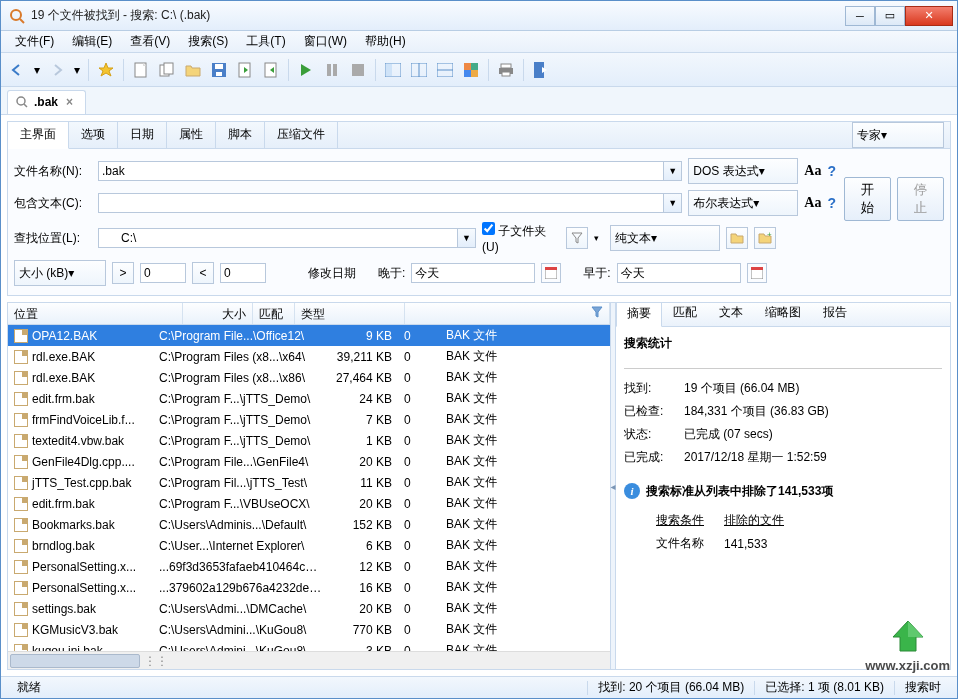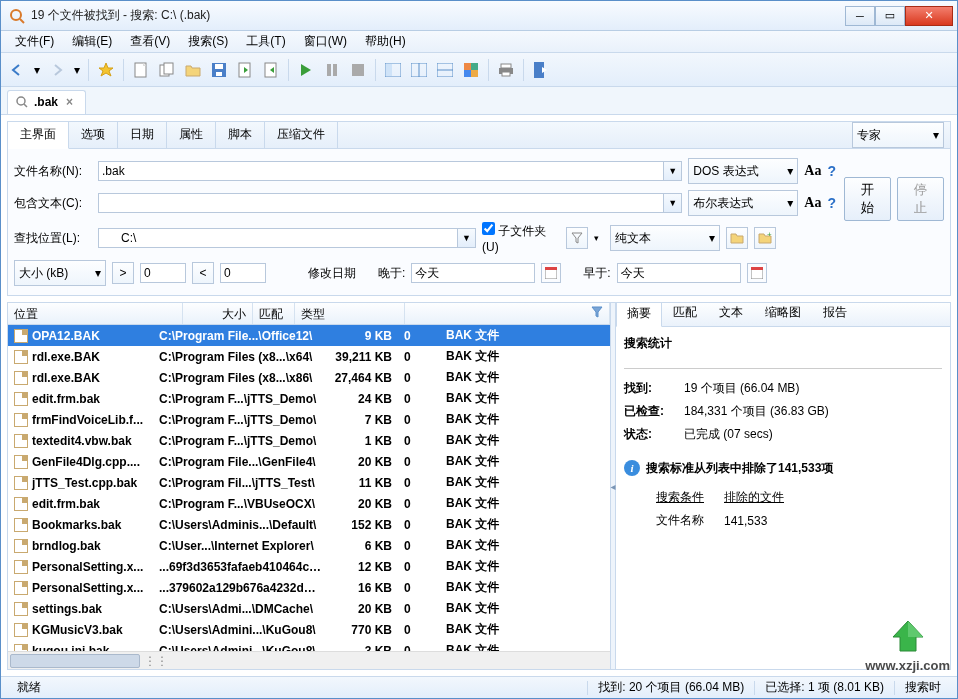"专家" .small-sel { justify-content: space-between -> none }
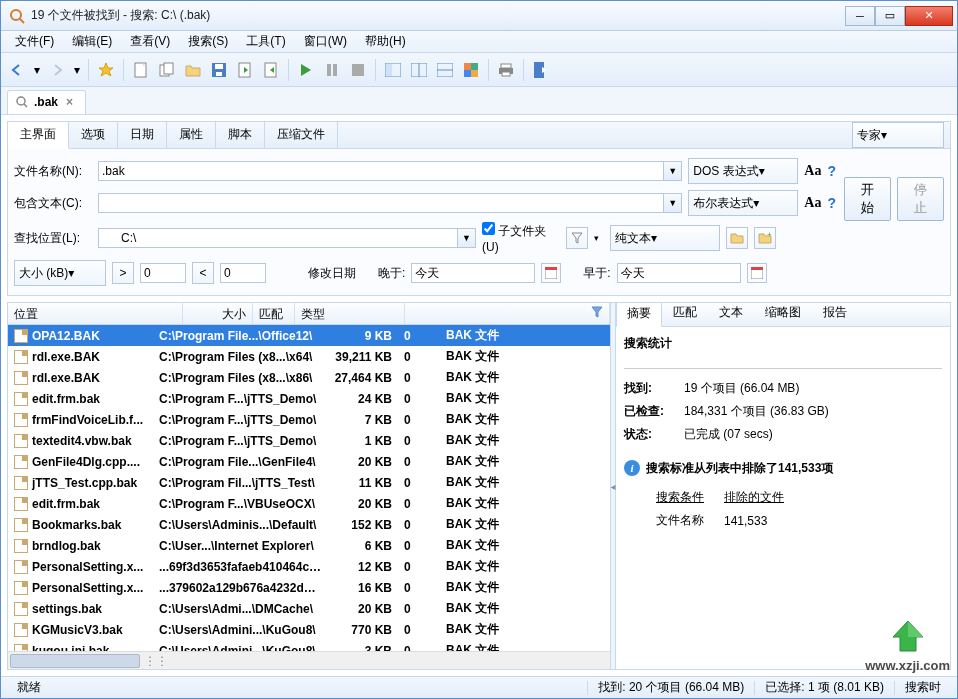"OPA12.BAK" .grid-body { font-weight: bold -> none }
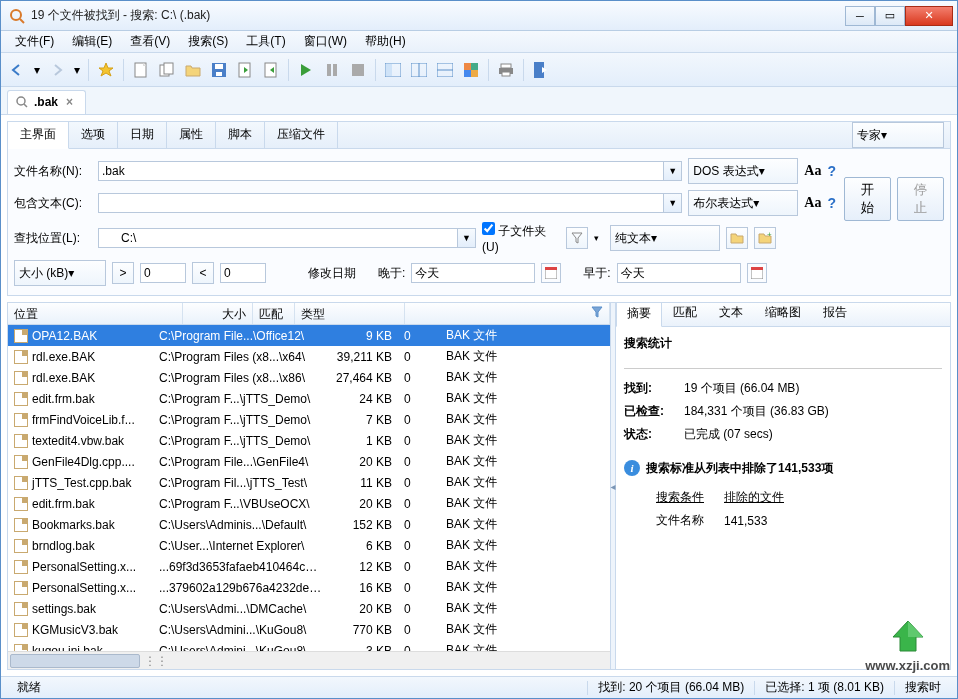"找到:" .stat-row .k { font-weight: bold -> none }
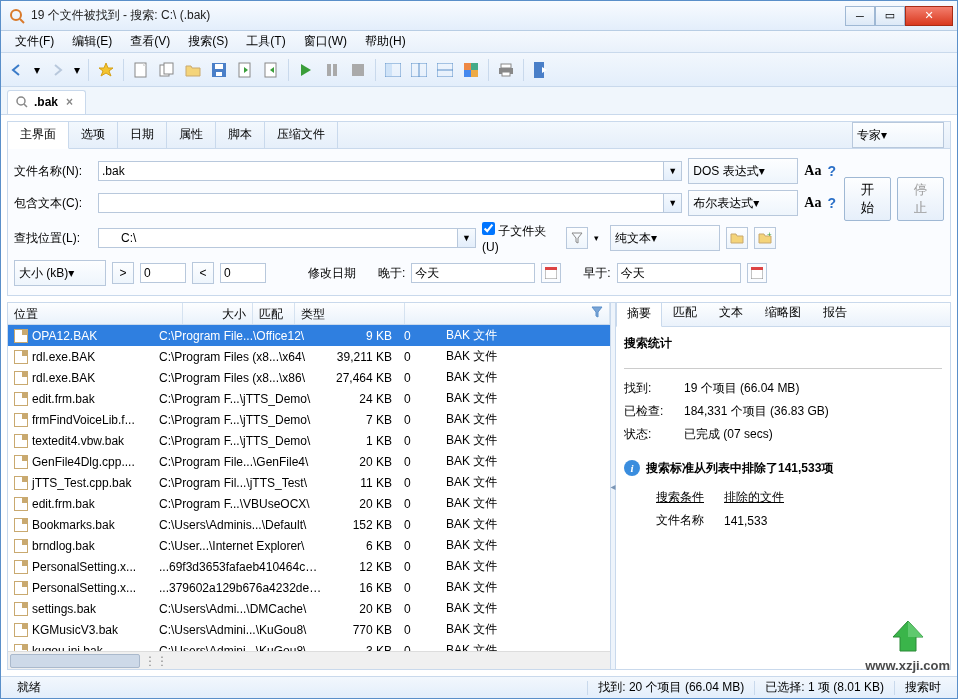"已完成:" div.stat-row { html: none -> <div> <span>已完成:</span> <span>2017/12/18 星期一 1:52:59</span> </div> }
